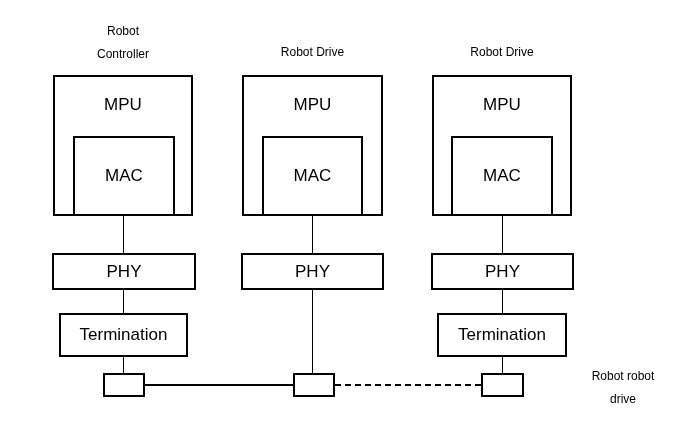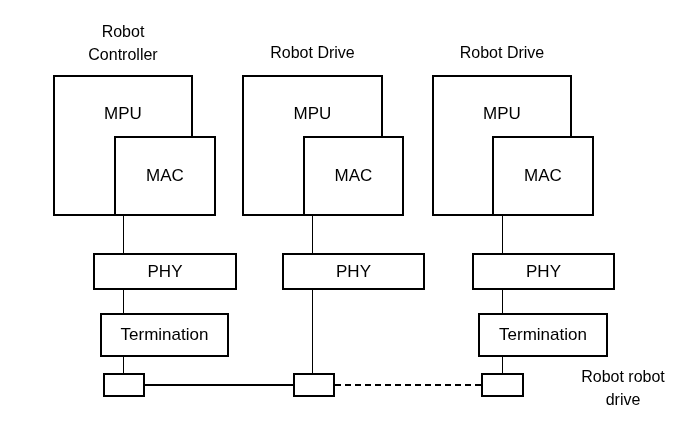"Robot" .floating-label { font-size: 16px -> 12px }
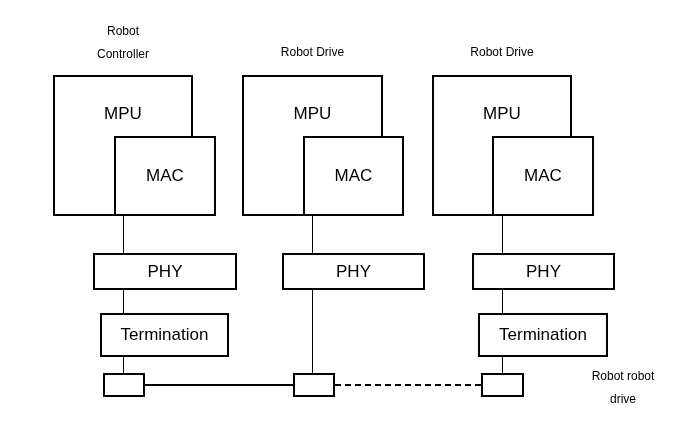"MPU" .inner-top-label { margin-top: 9px -> none }
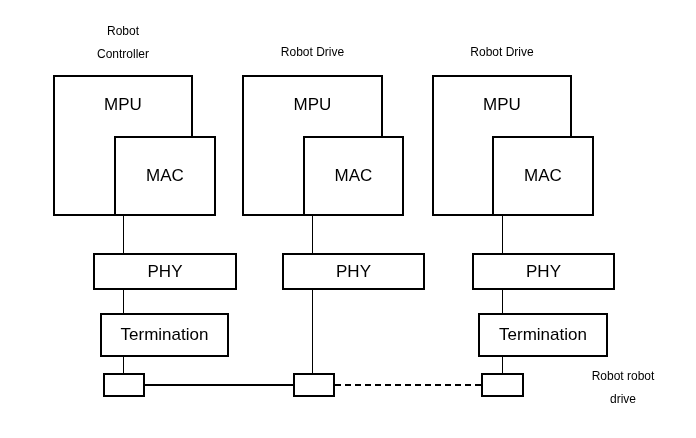"MAC" .box.center-text { margin-left: 41px -> none }
